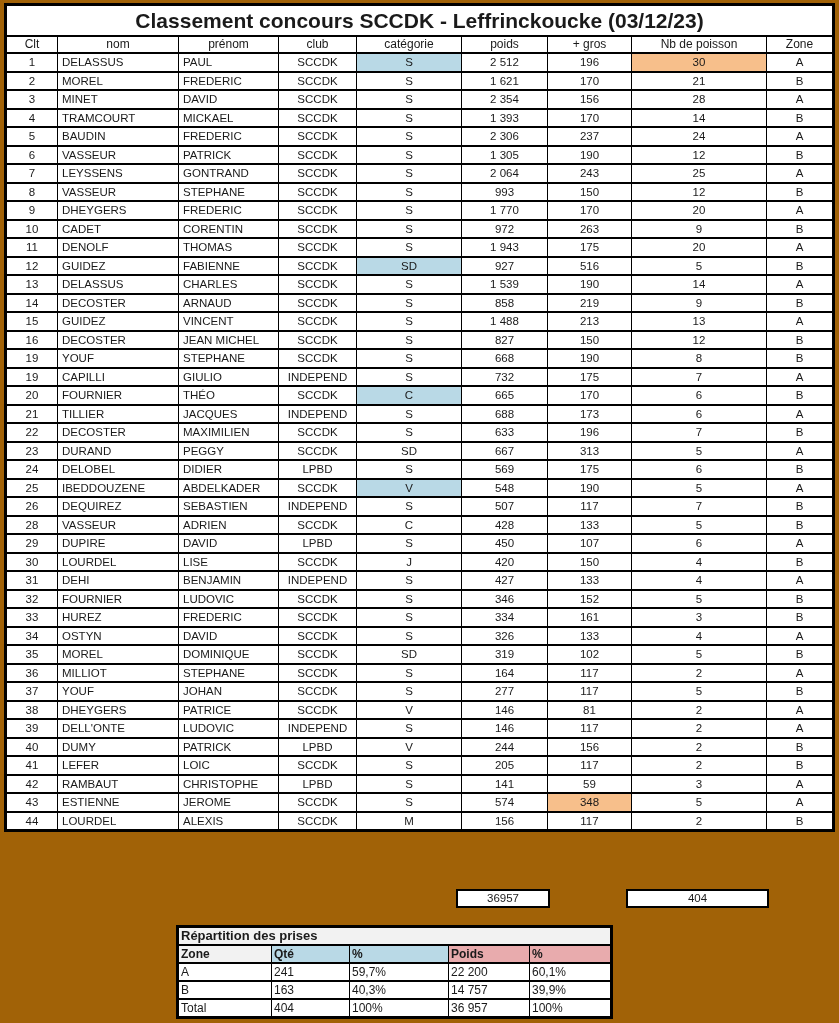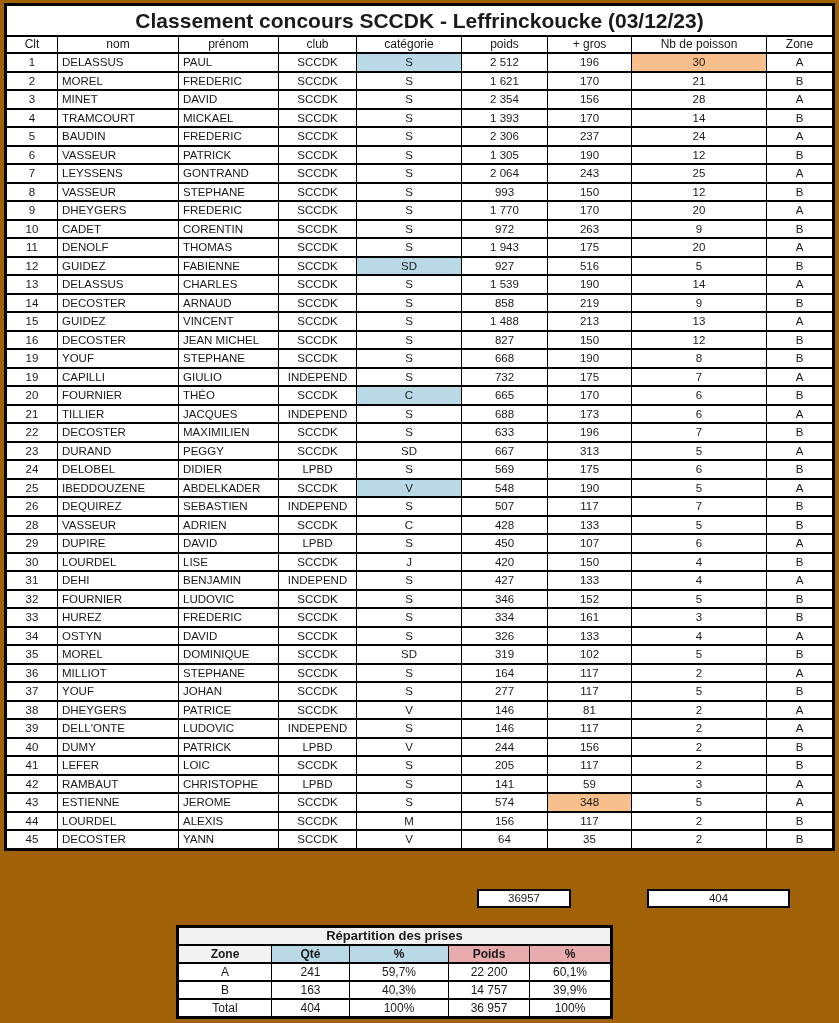"45" tr { html: <tr> <td>45</td> <td>DECOSTER</td> <td>YANN</td> <td>SCCDK</td> <td>V</td> <td>64</td> <td>35</td> <td>2</td> <td>B</td> </tr> -> none }
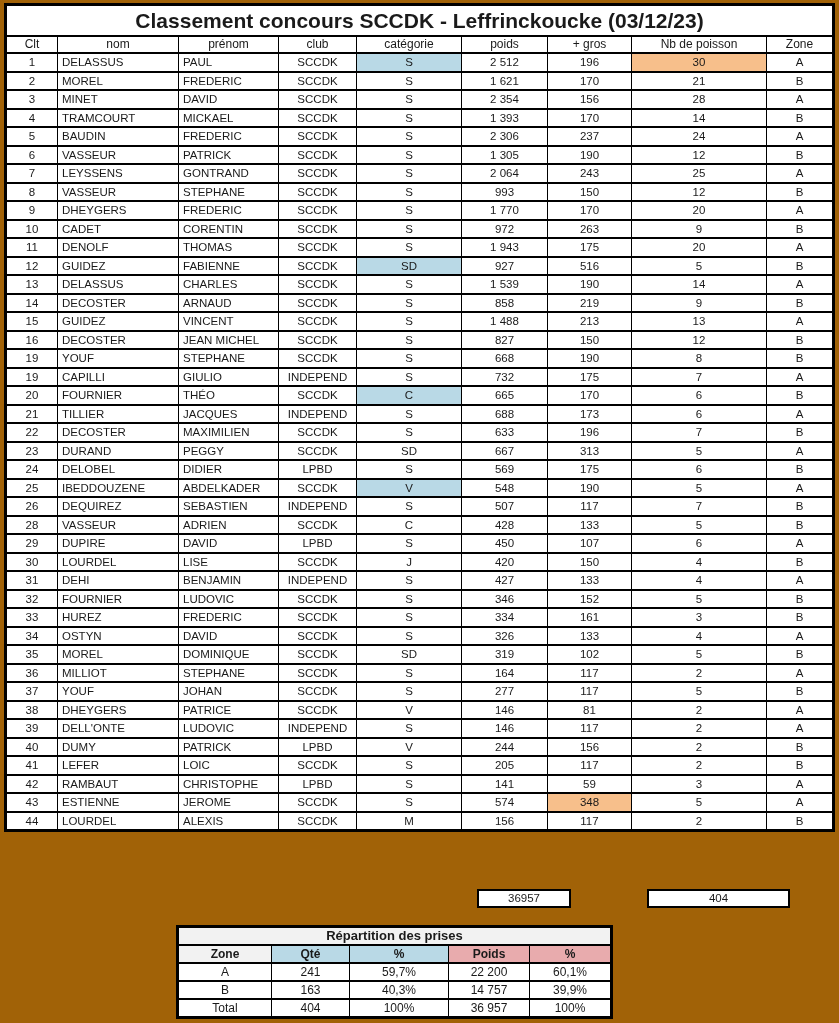"36957" .totals-row .total-box { margin-left: 21px -> none }
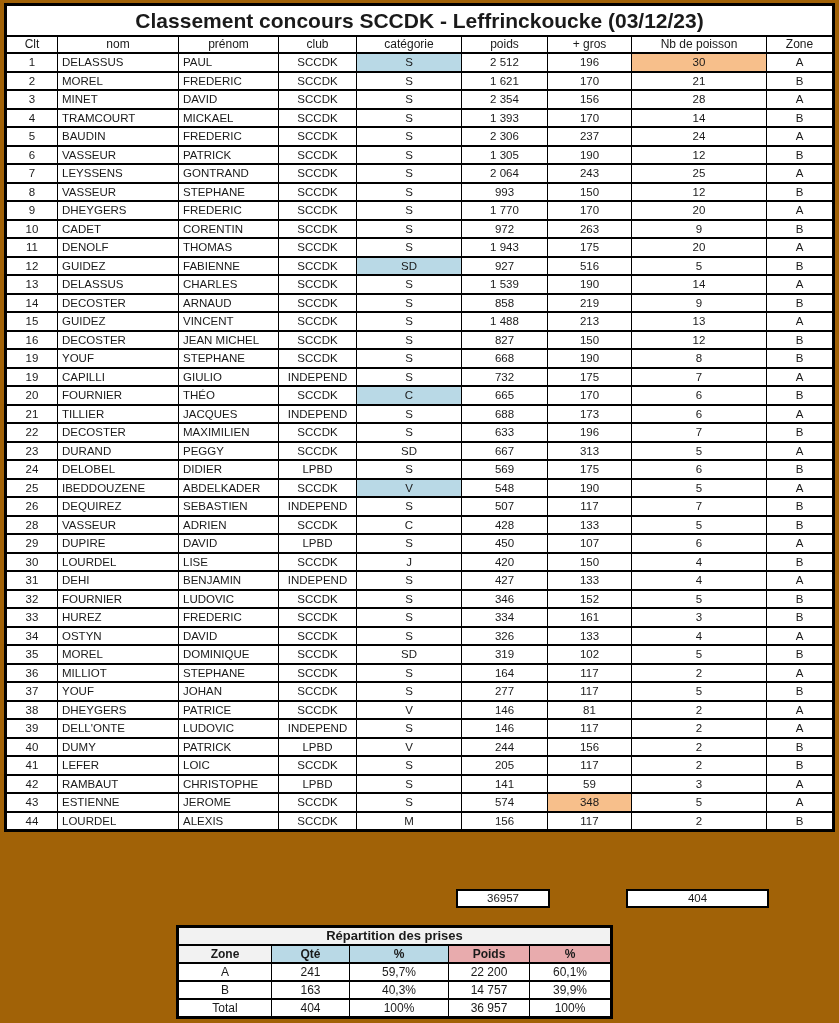"Répartition des prises" table.summary td, table.summary th { text-align: center -> left }
